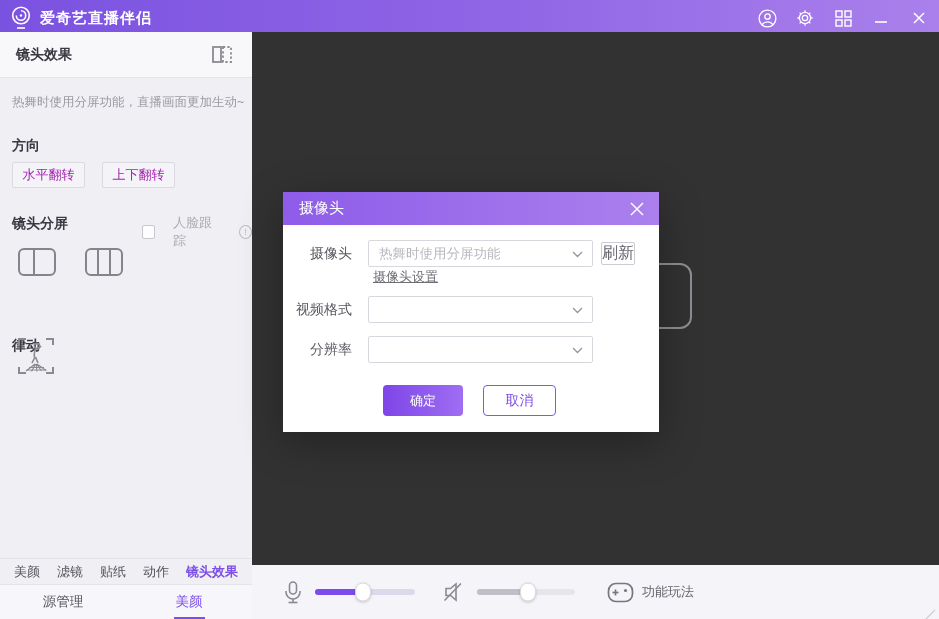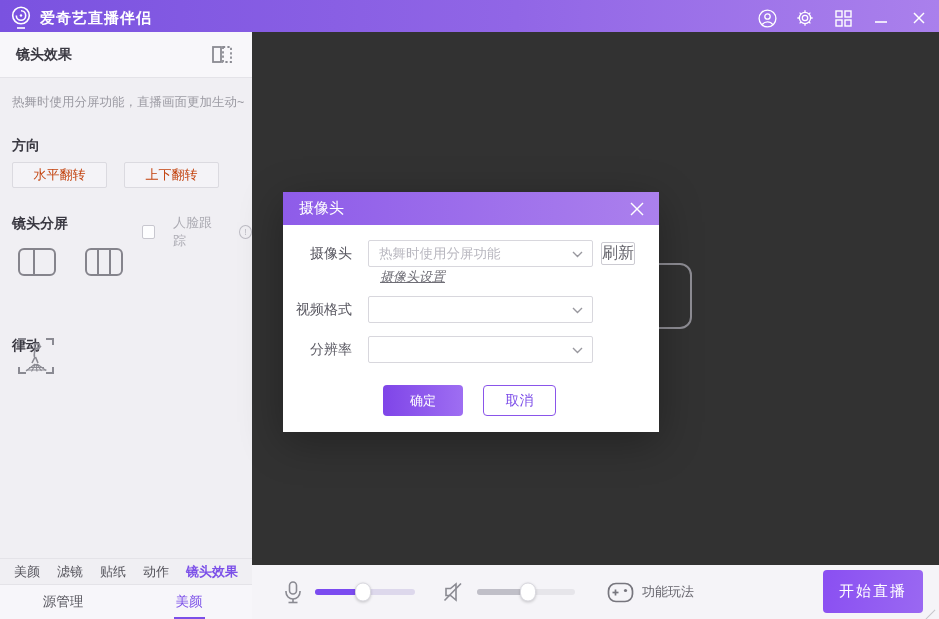"水平翻转" .dir-btn { color: #c2410c -> #a21caf; width: 95px -> 73px }
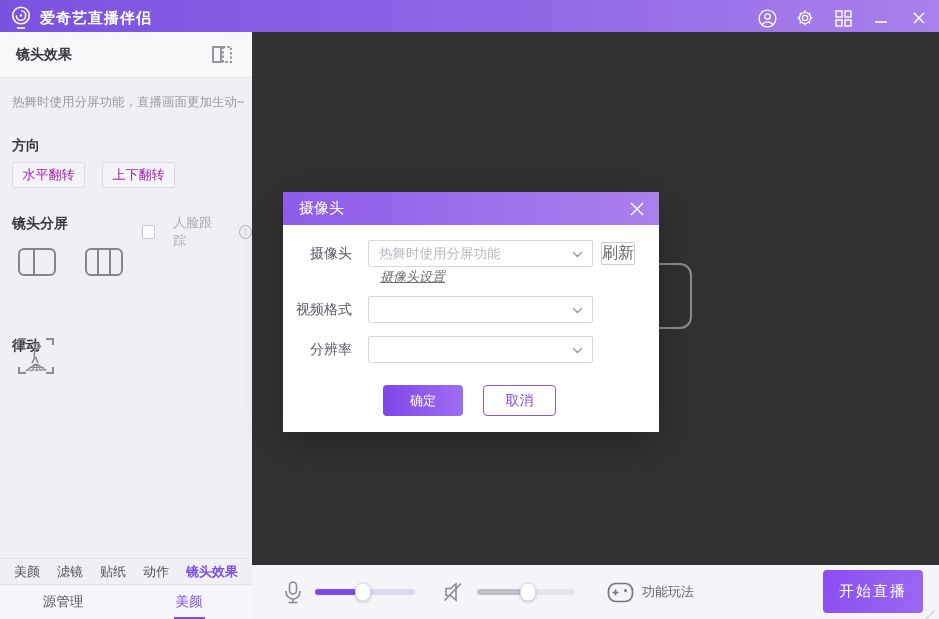"摄像头设置" .settings-link { font-style: italic -> none; left: 97px -> 90px }
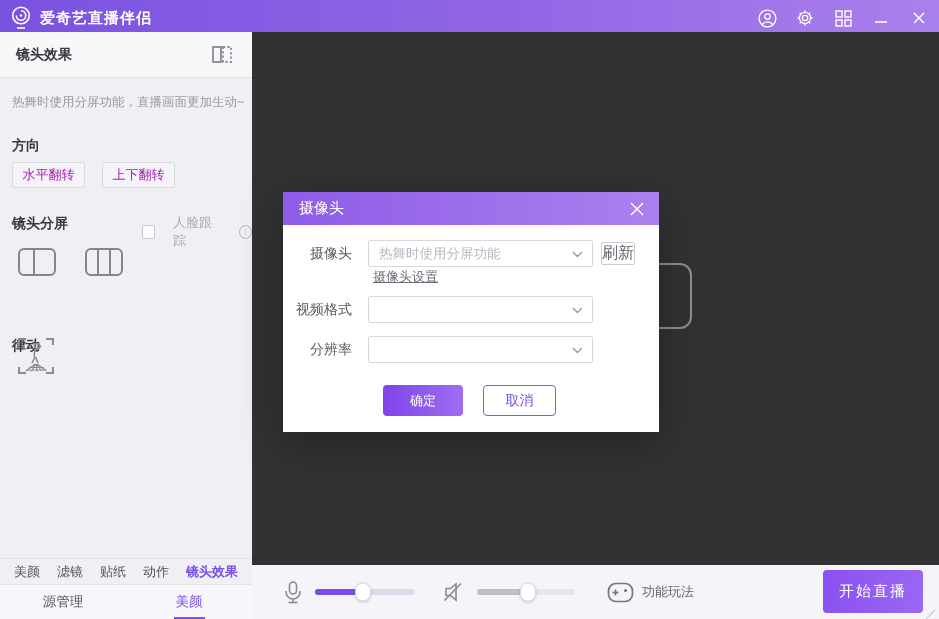"开始直播" button.start-btn { html: <button>开始直播</button> -> none }
